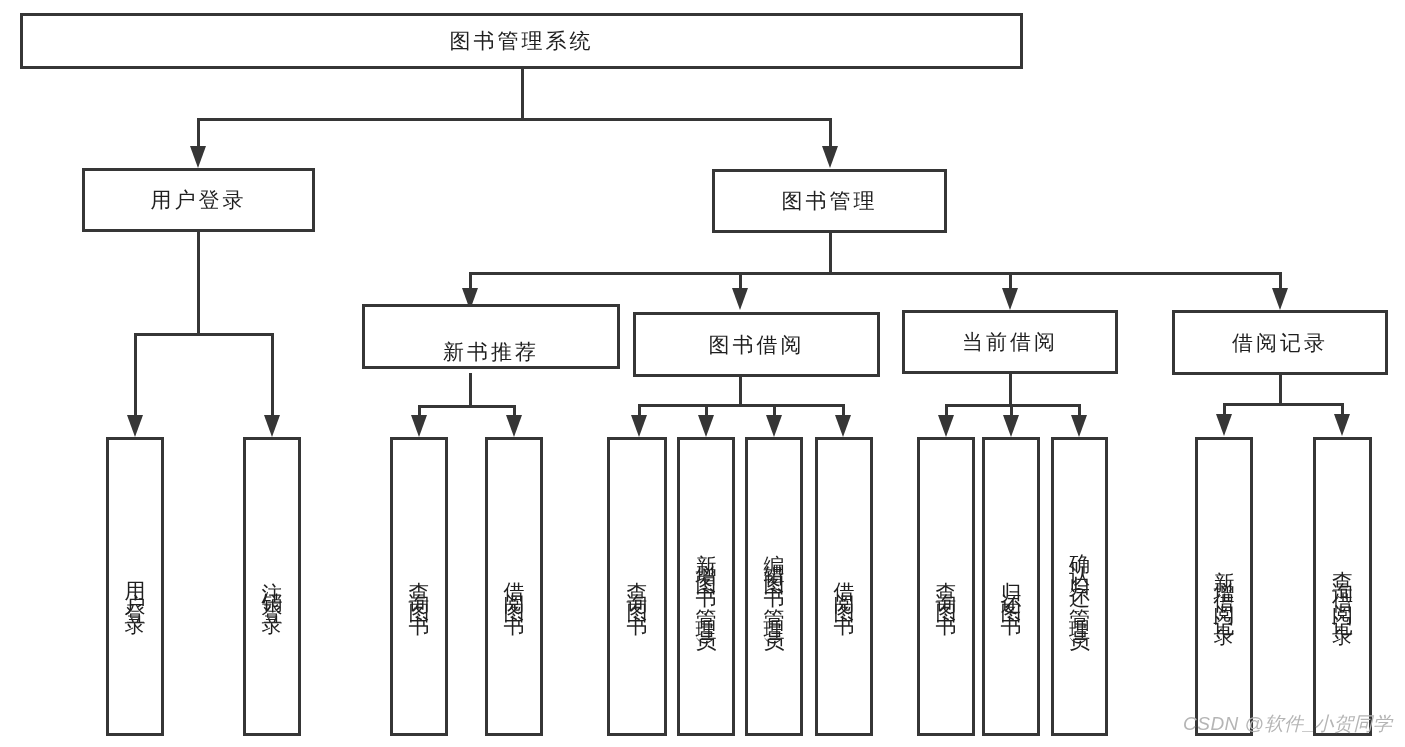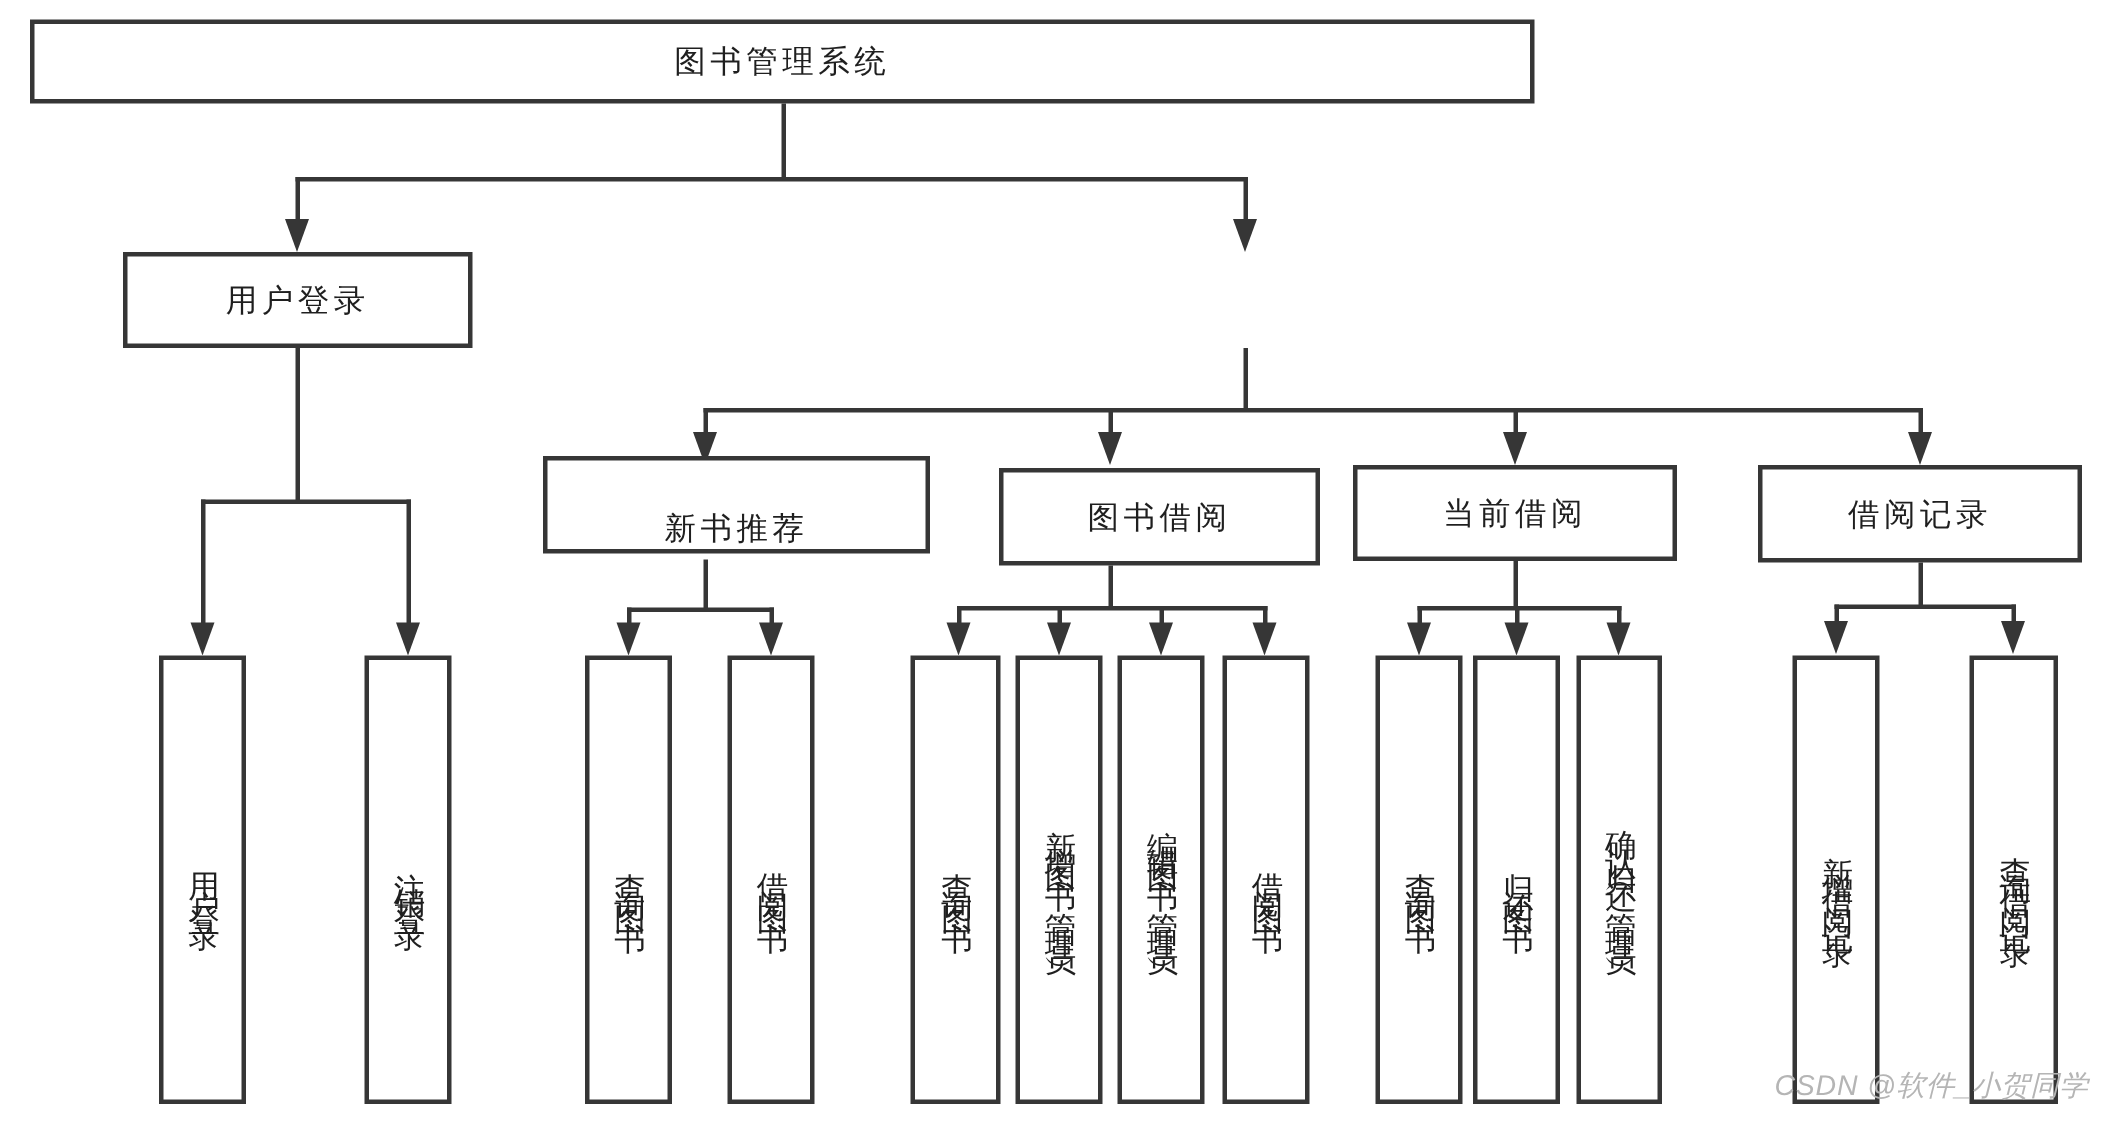"图书管理" div.hbox { html: none -> <div> <span>图书管理</span> </div> }
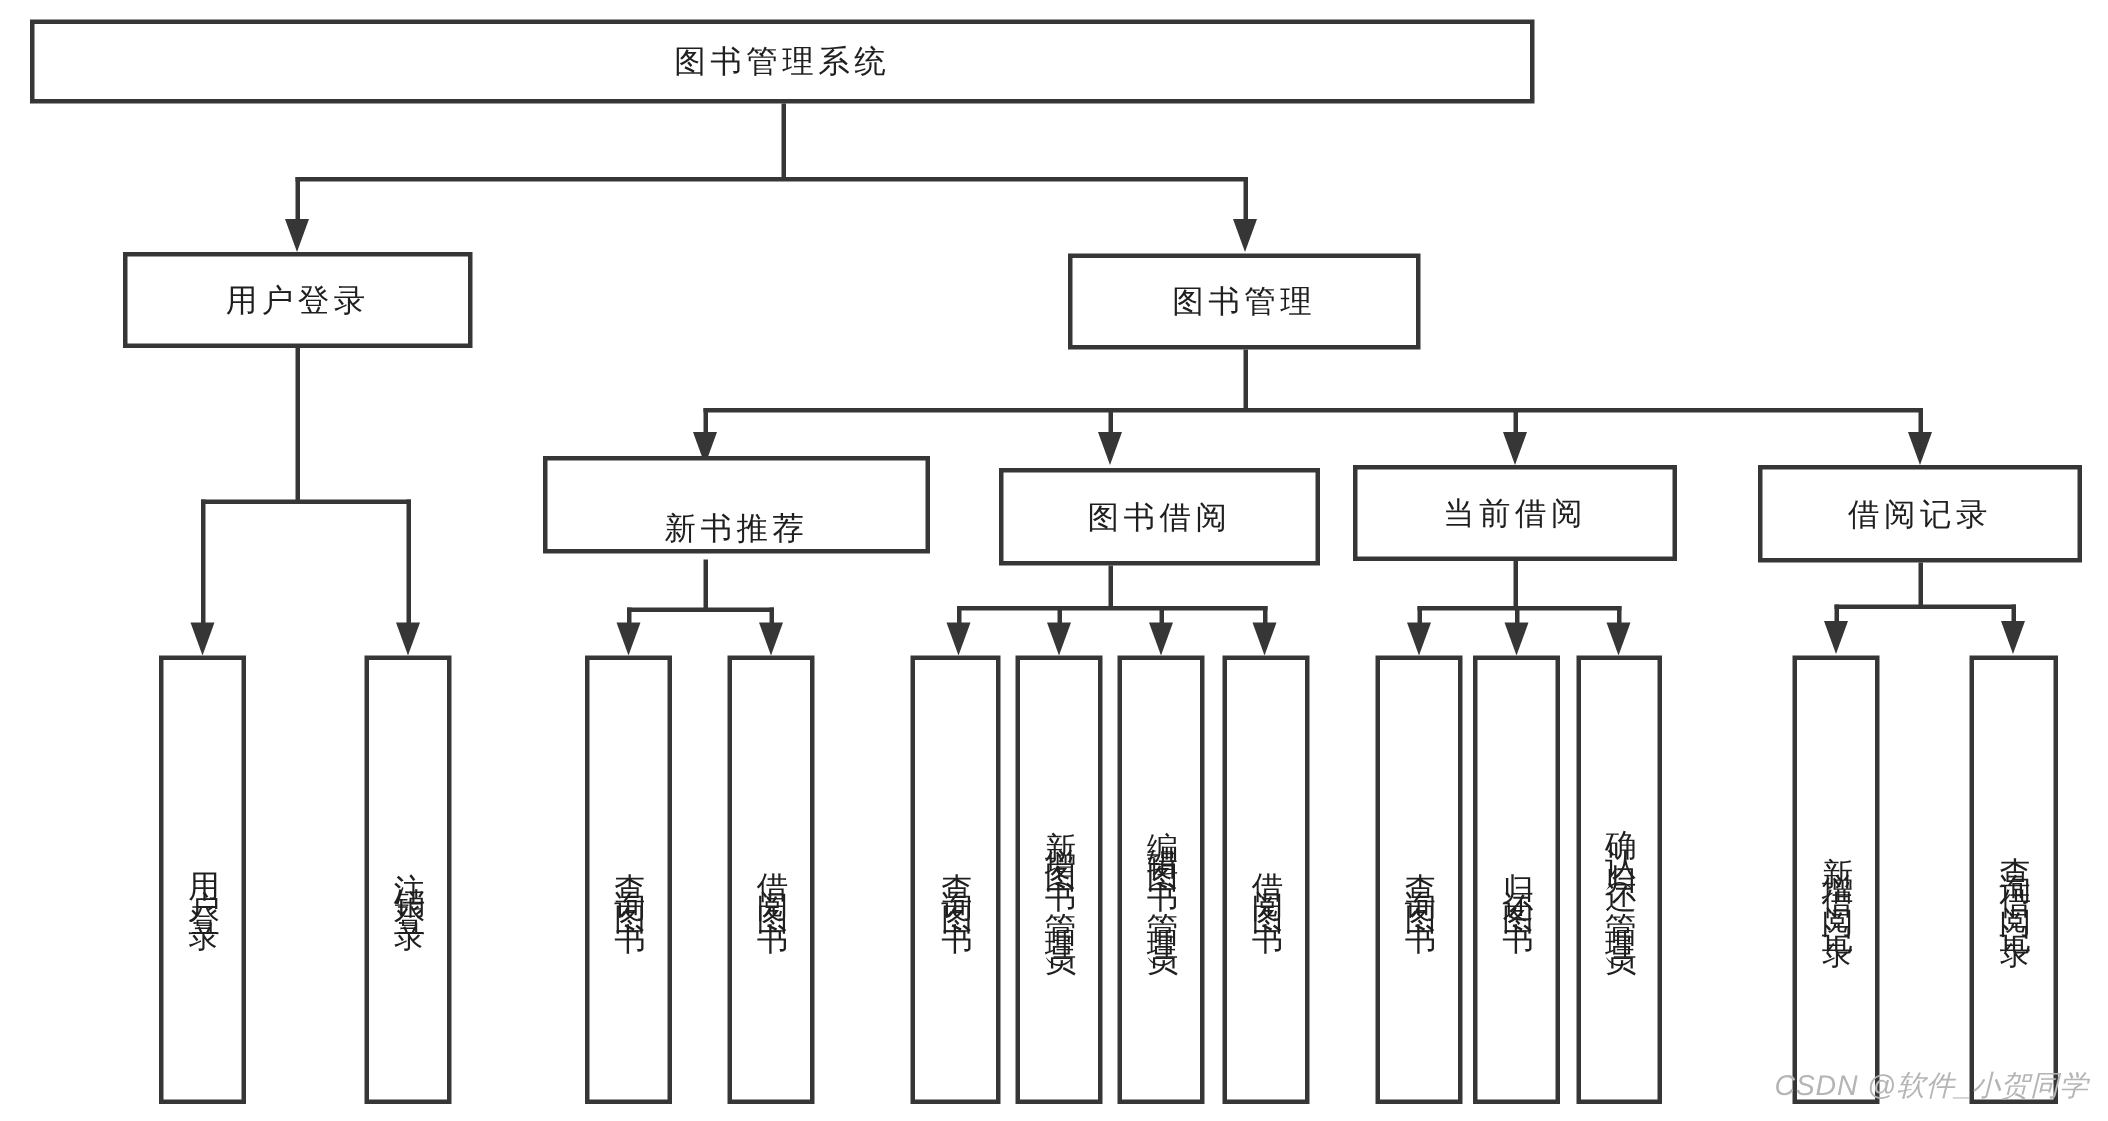"图书借阅" div.hbox { left: 666px -> 633px; width: 214px -> 247px }
